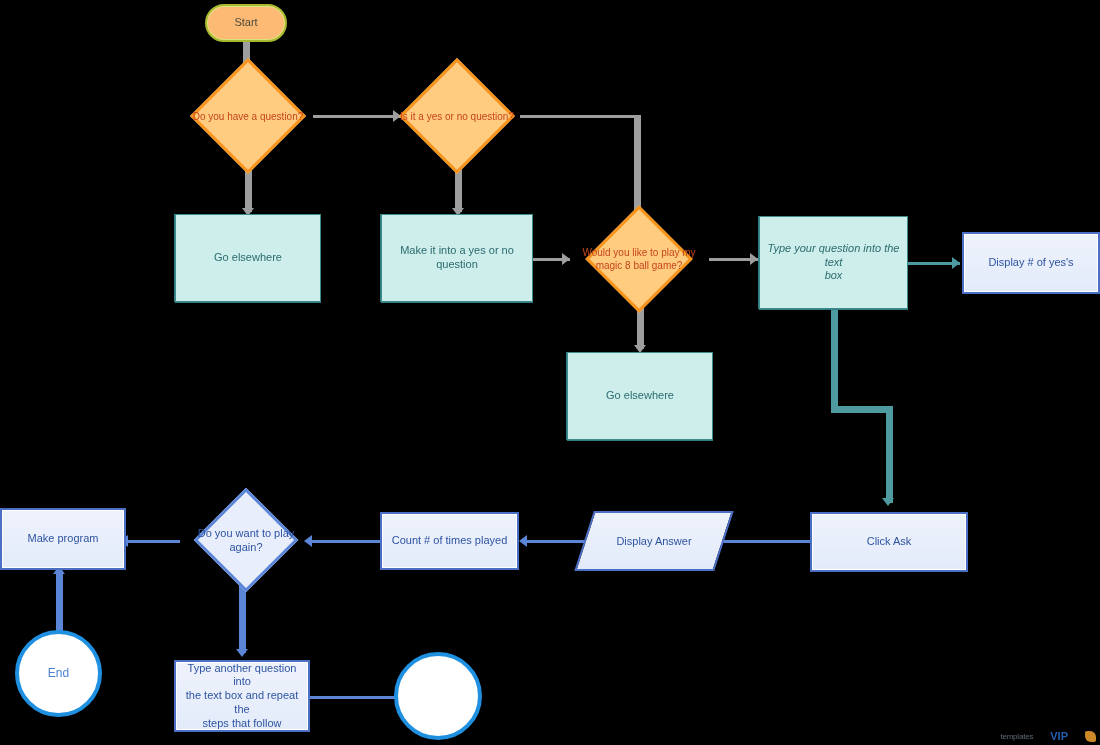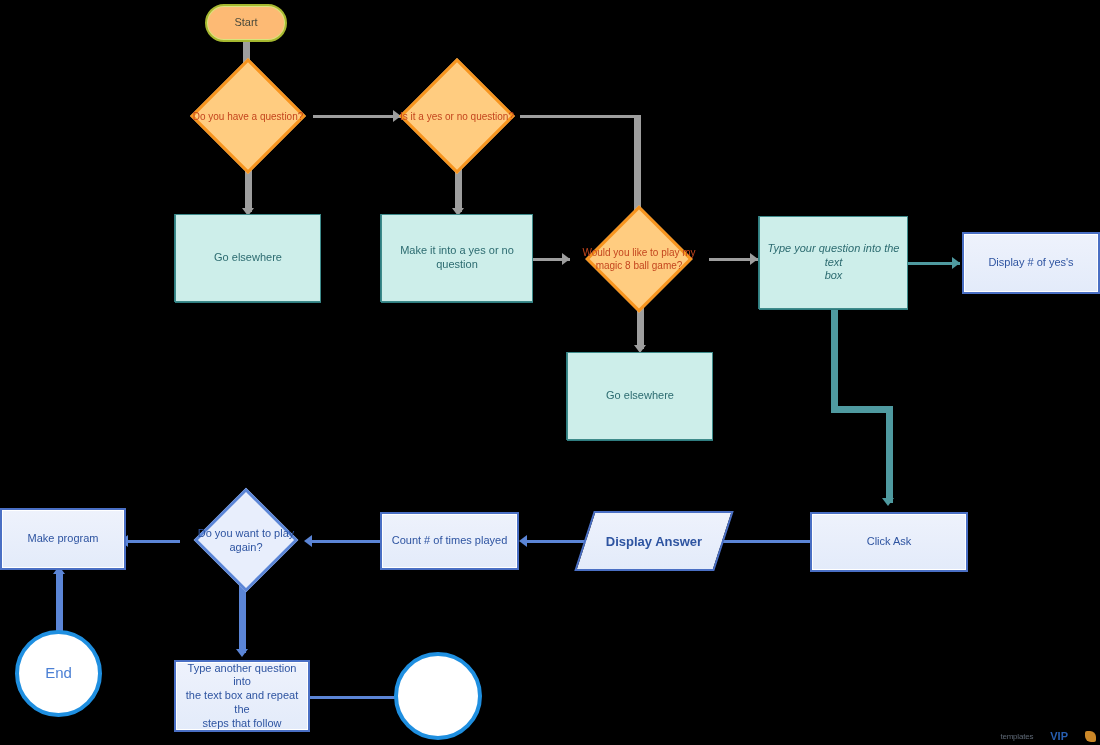"Display Answer" .para-wrap .para-text { font-size: 13px -> 11px; font-weight: bold -> none }
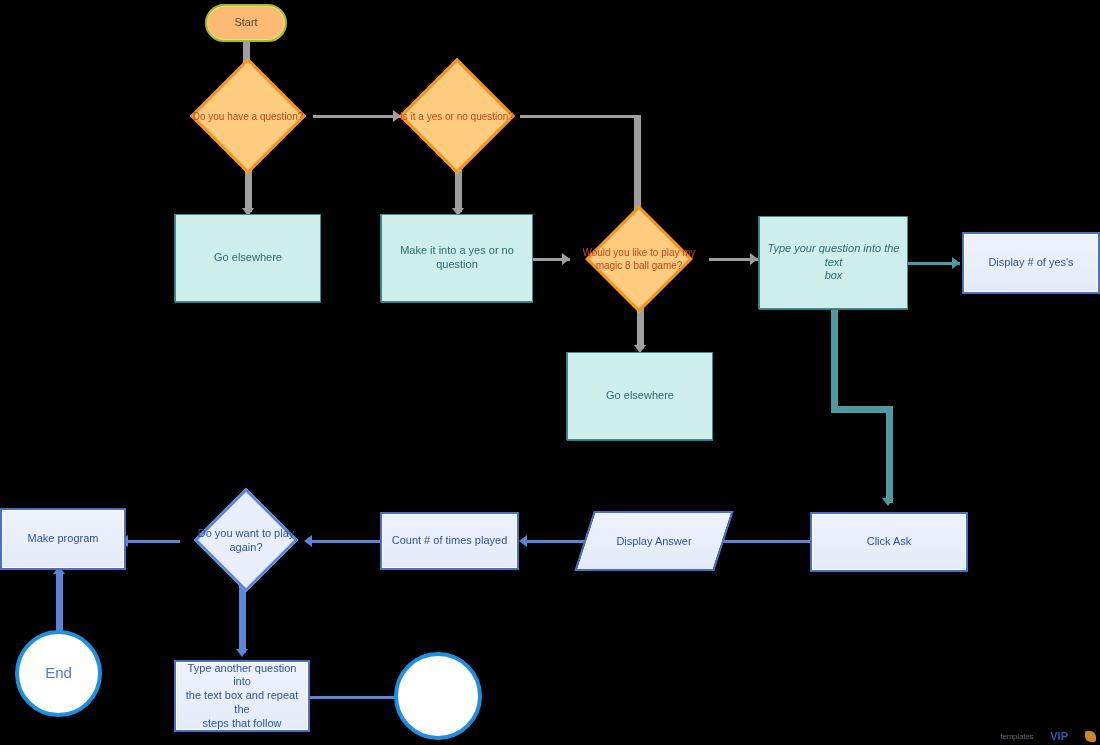"End" .n-circle { font-size: 15px -> 12px }
